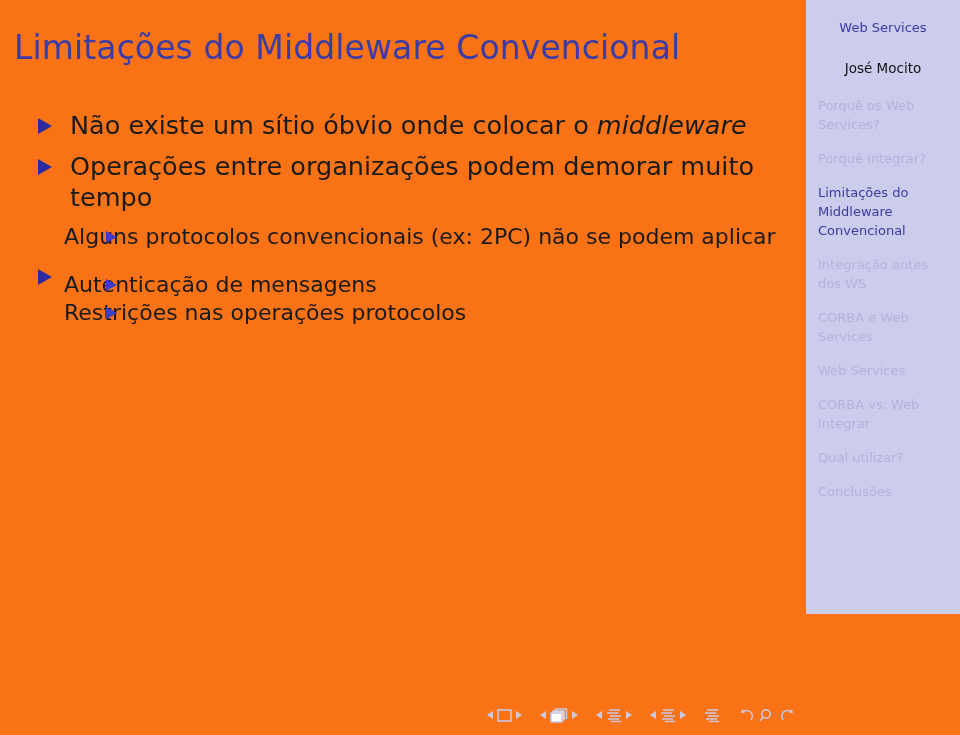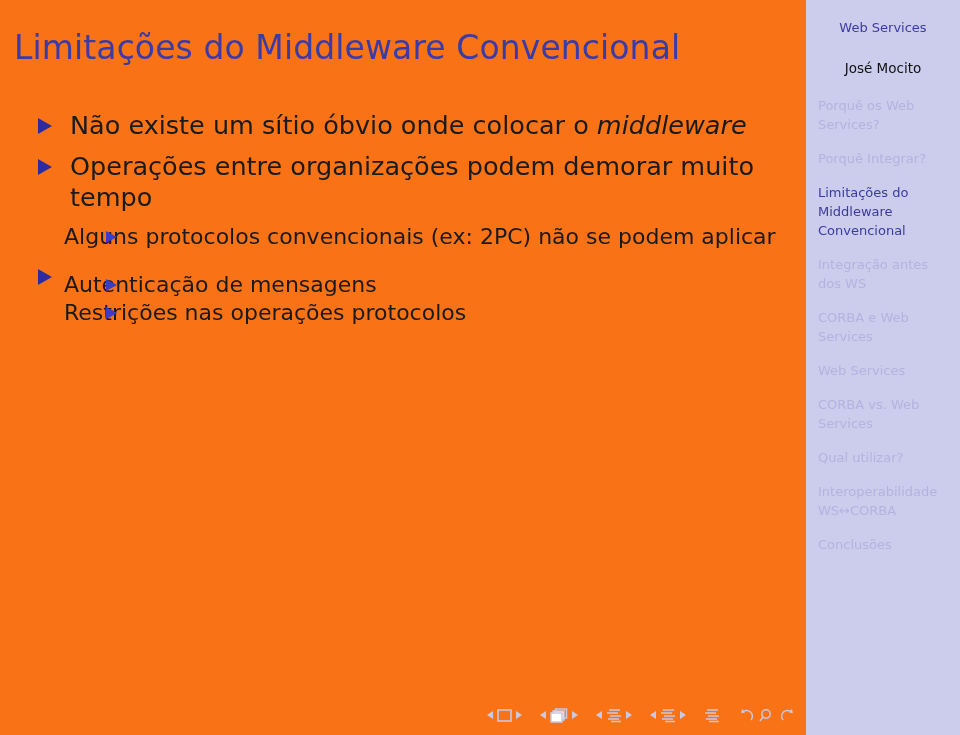"Web Services" .sidebar { height: 735px -> 614px }
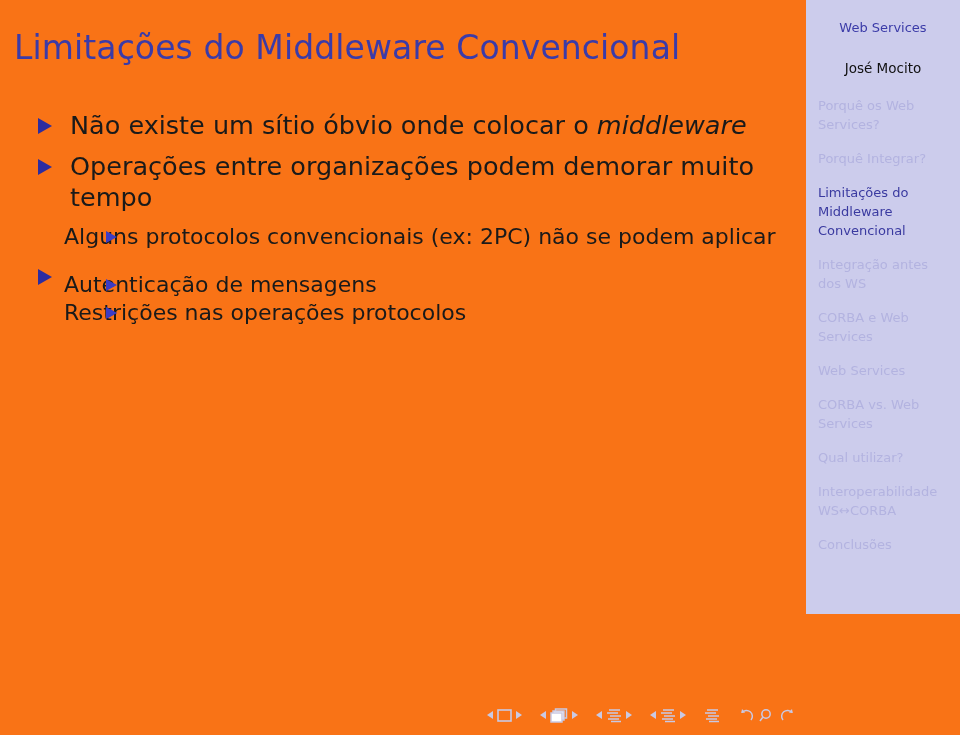"CORBA vs. Web Services" div.sb-item { text: Services -> Integrar }
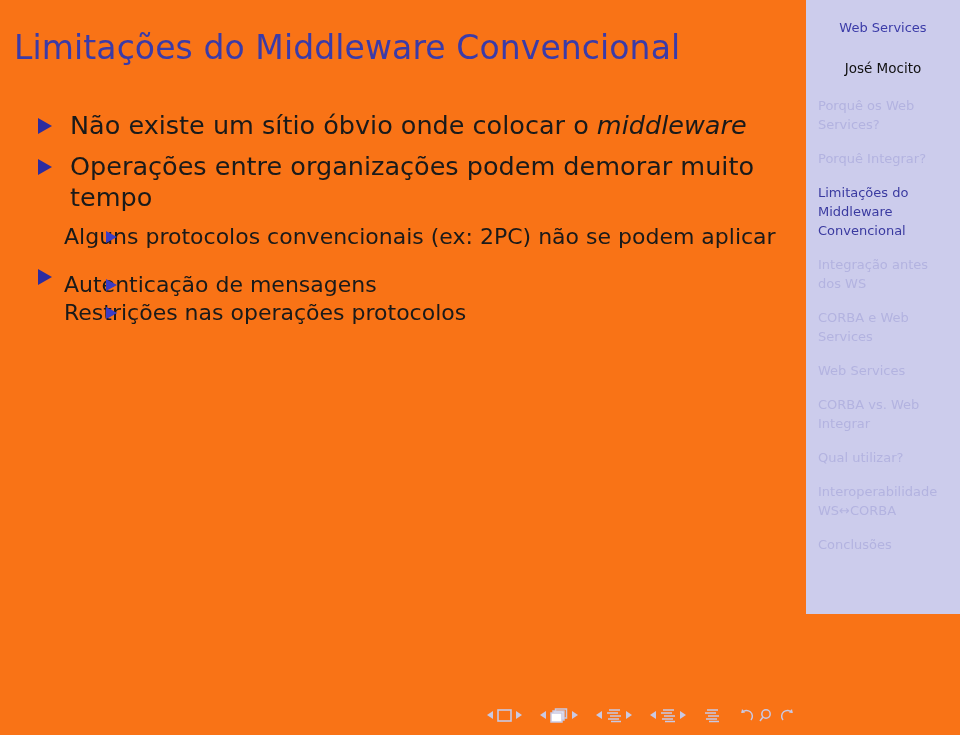"Interoperabilidade WS↔CORBA" div.sb-item { html: <div>Interoperabilidade WS↔CORBA</div> -> none }
